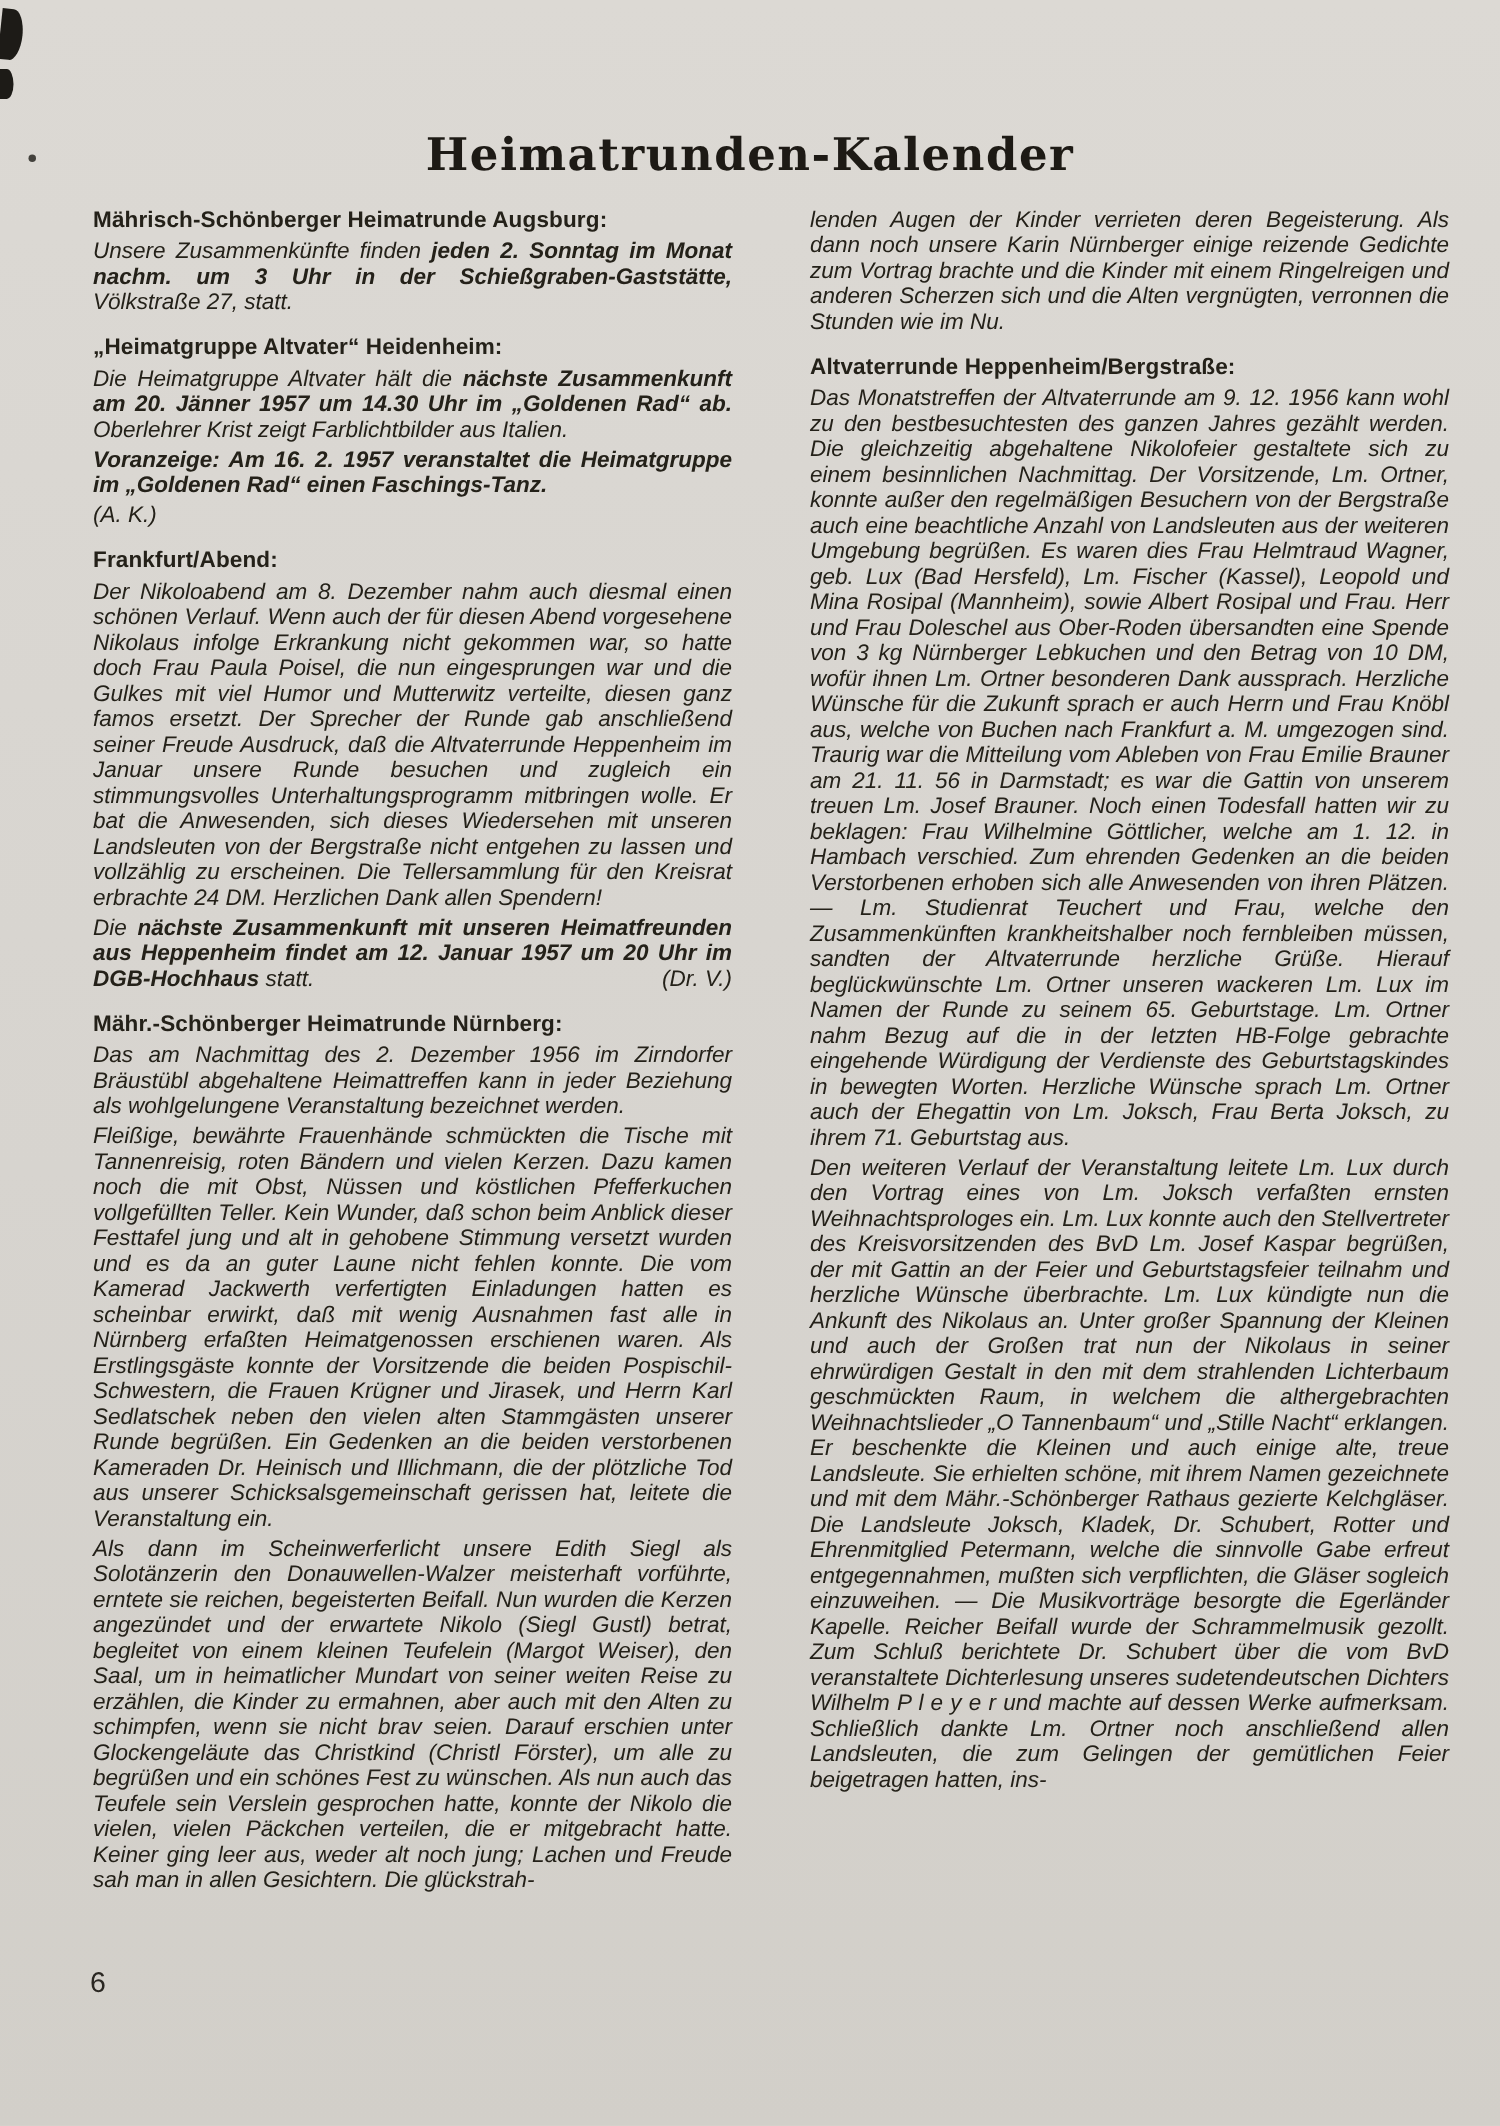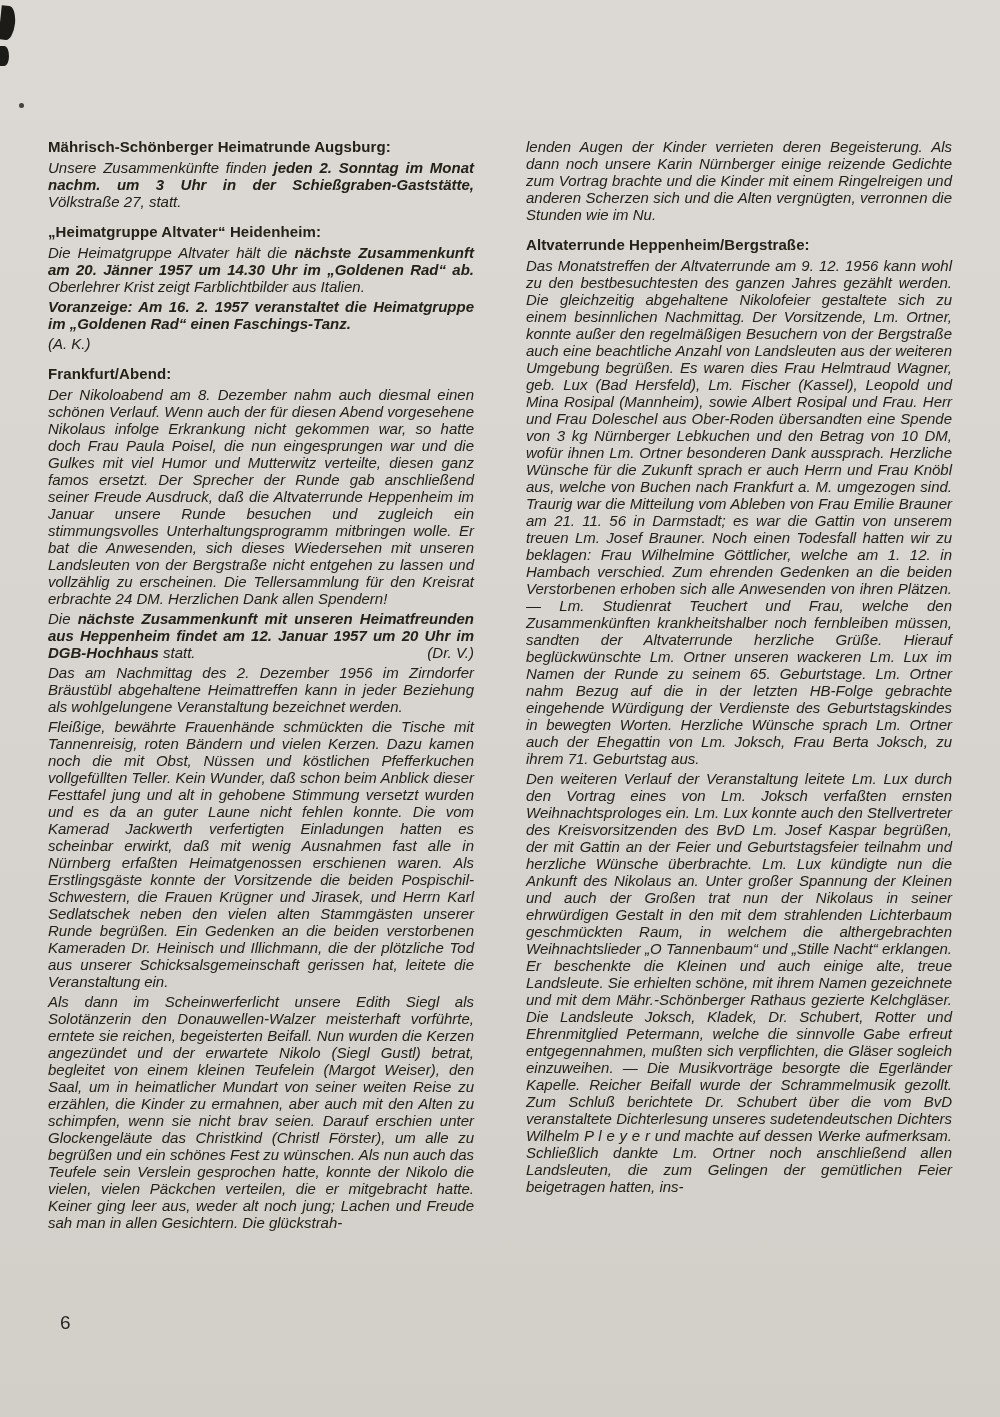"Heimatrunden-Kalender" div.title { html: none -> <div>Heimatrunden-Kalender</div> }
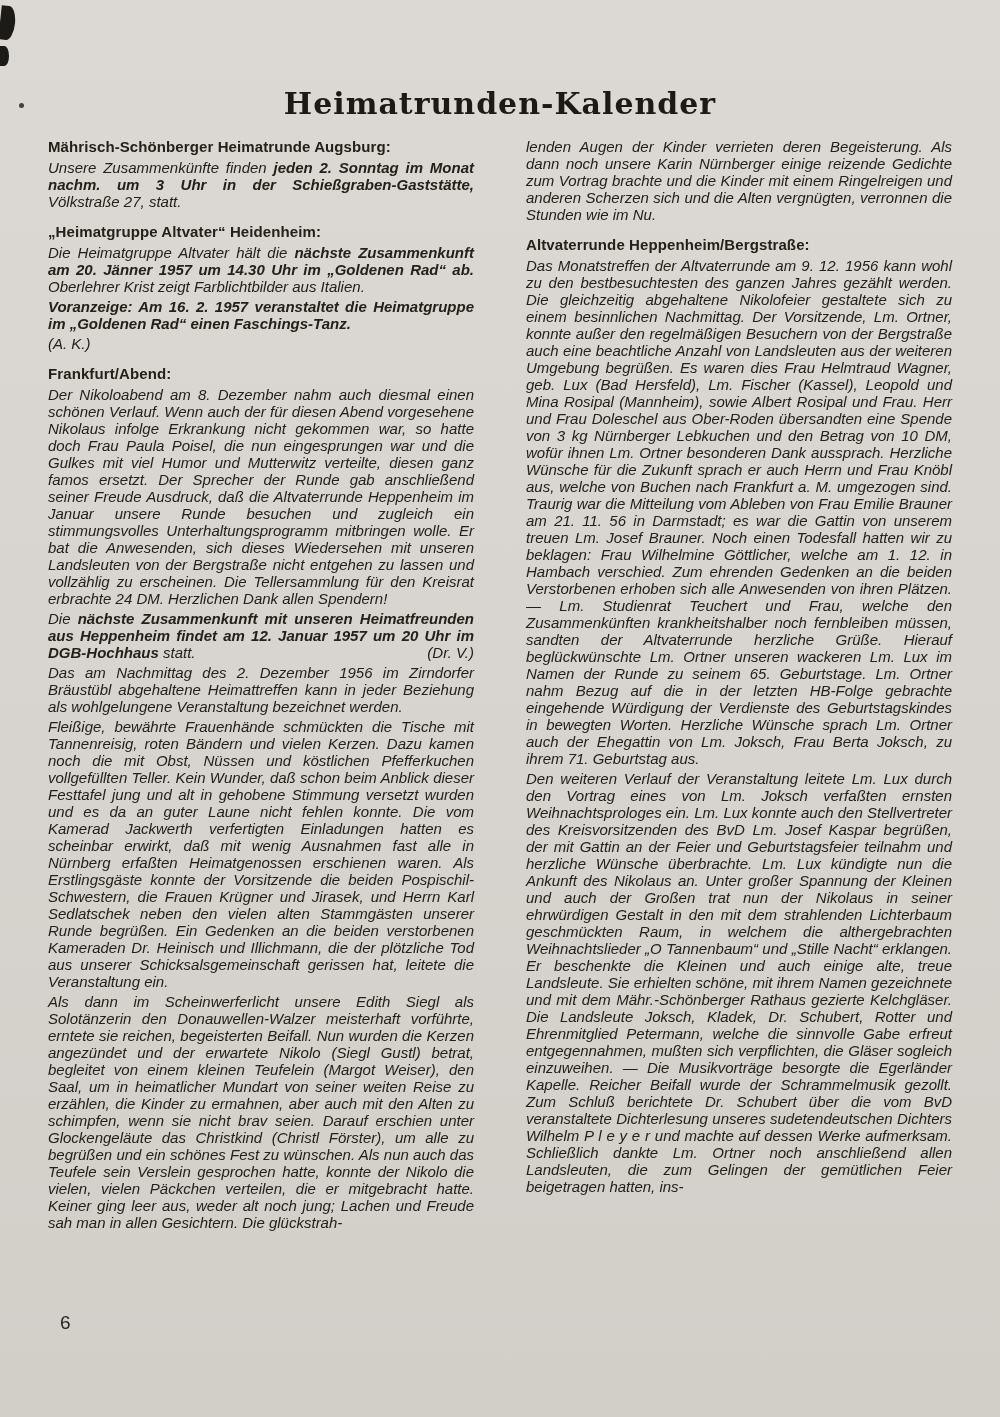"Mährisch-Schönberger Heimatrunde" .columns { left: 48px -> 62px }
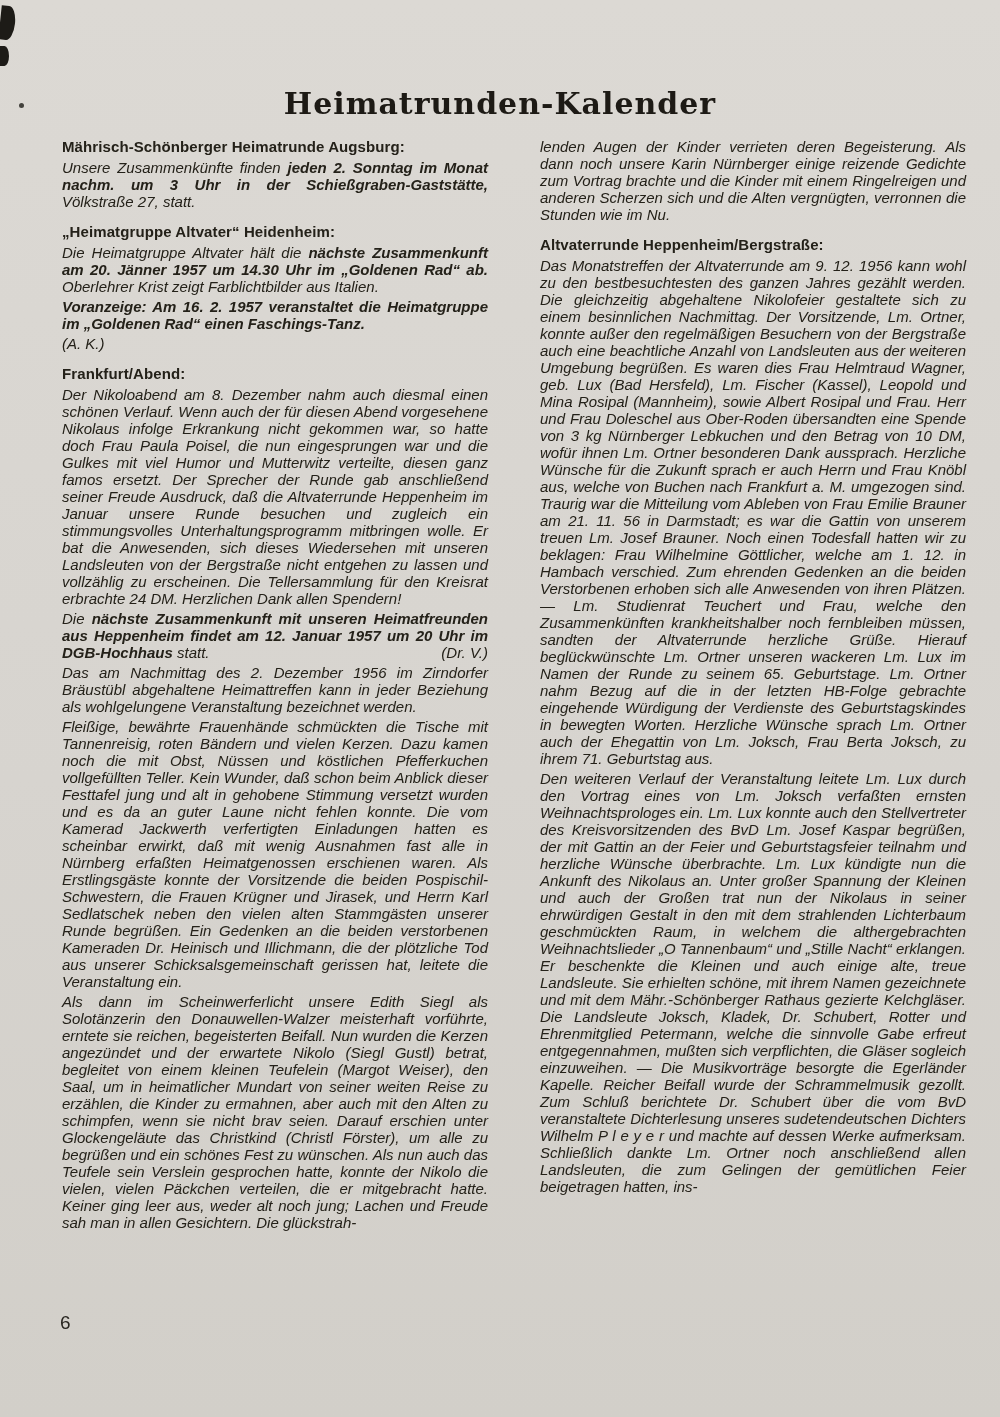"Mähr.-Schönberger Heimatrunde Nürnberg:" h3 { html: none -> <h3>Mähr.-Schönberger Heimatrunde Nürnberg:</h3> }
